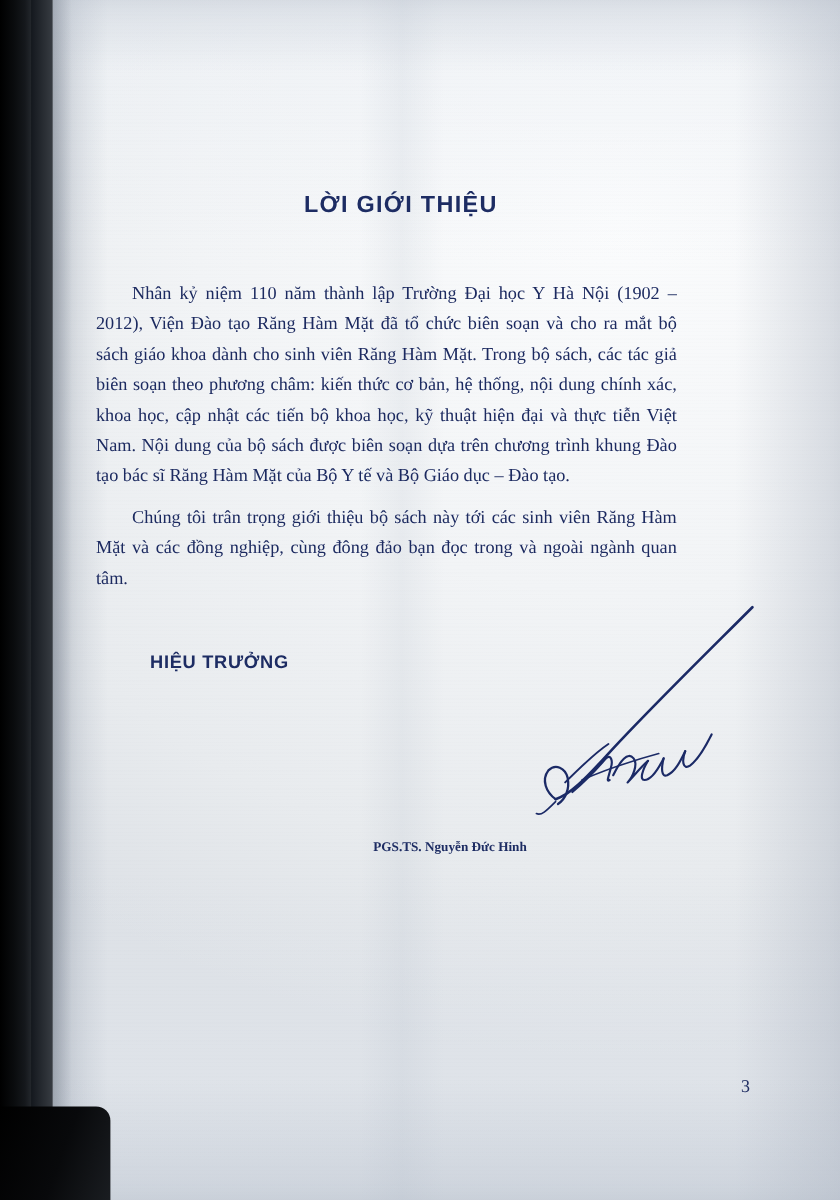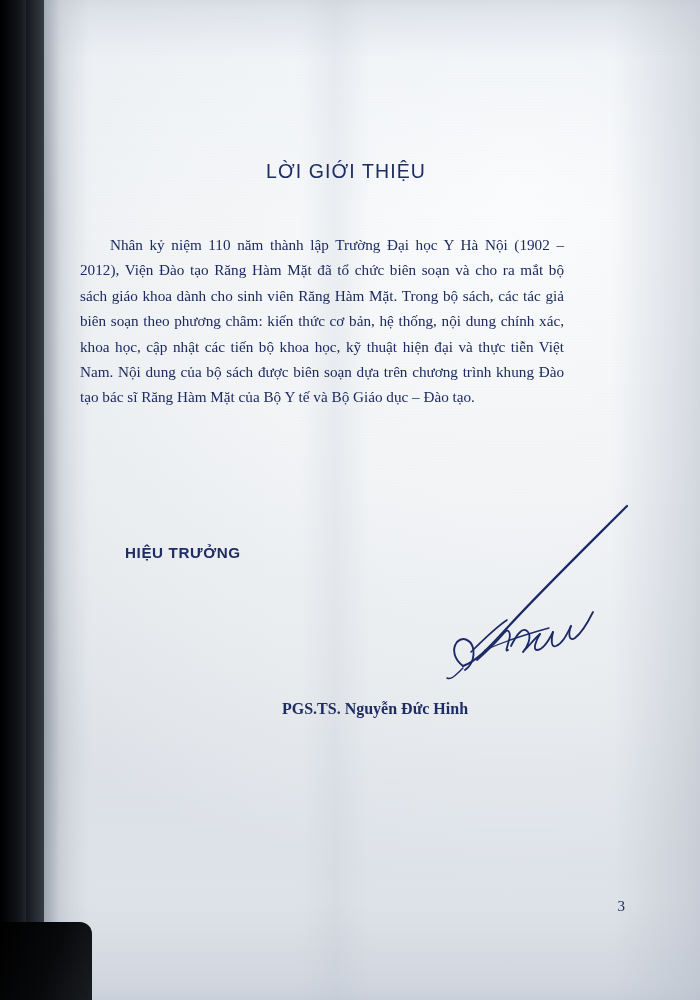"LỜI GIỚI THIỆU" .doc-title { font-weight: normal -> bold; left: 16px -> 4px }
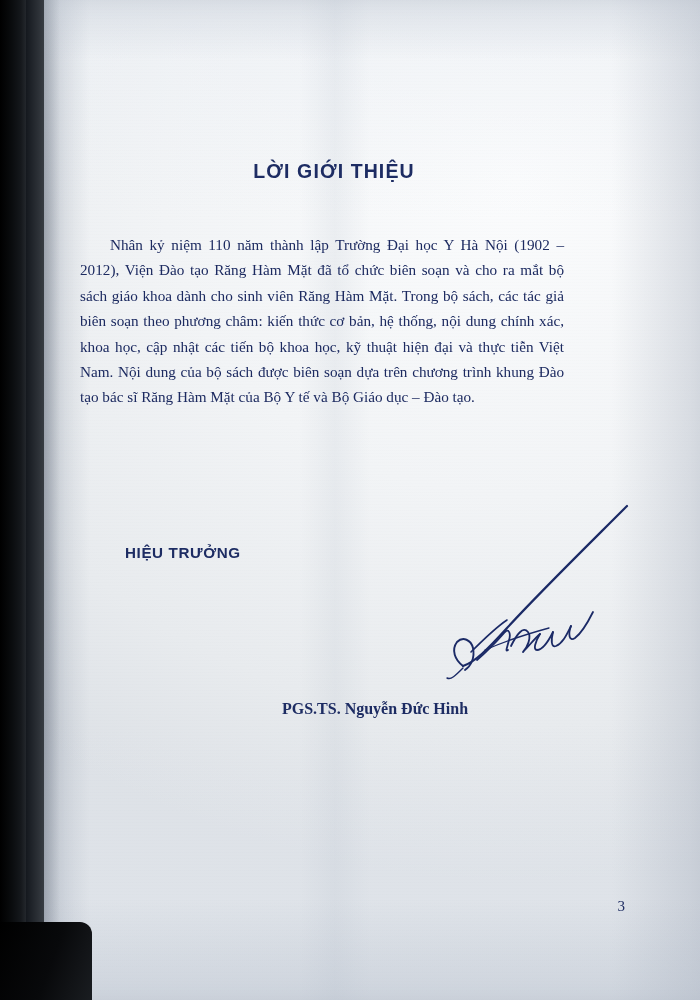"Chúng tôi trân trọng giới" p { html: none -> <p>Chúng tôi trân trọng giới thiệu bộ sách này tới các sinh viên Răng Hàm Mặt và các đồng nghiệp, cùng đông đảo bạn đọc trong và ngoài ngành quan tâm.</p> }
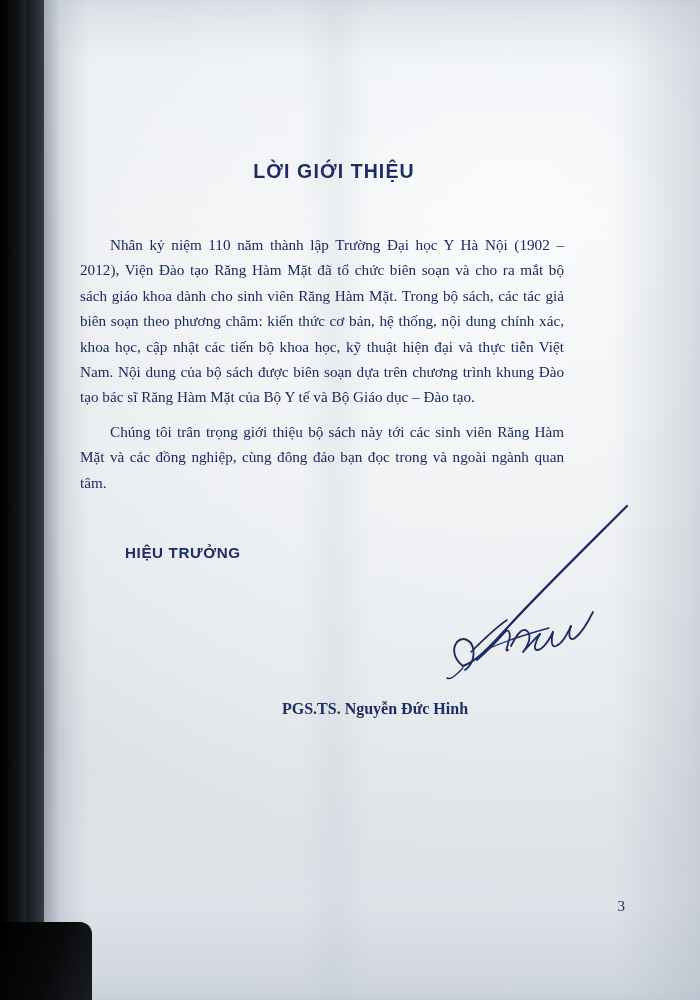"PGS.TS. Nguyễn Đức Hinh" .signer-name { font-size: 16px -> 11px }
